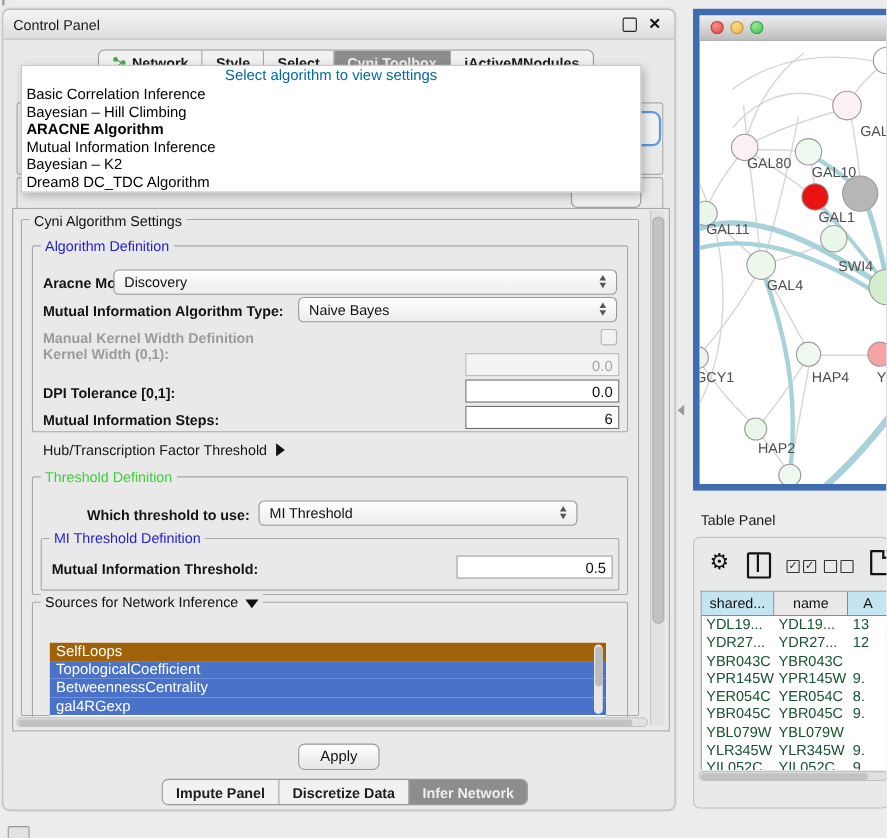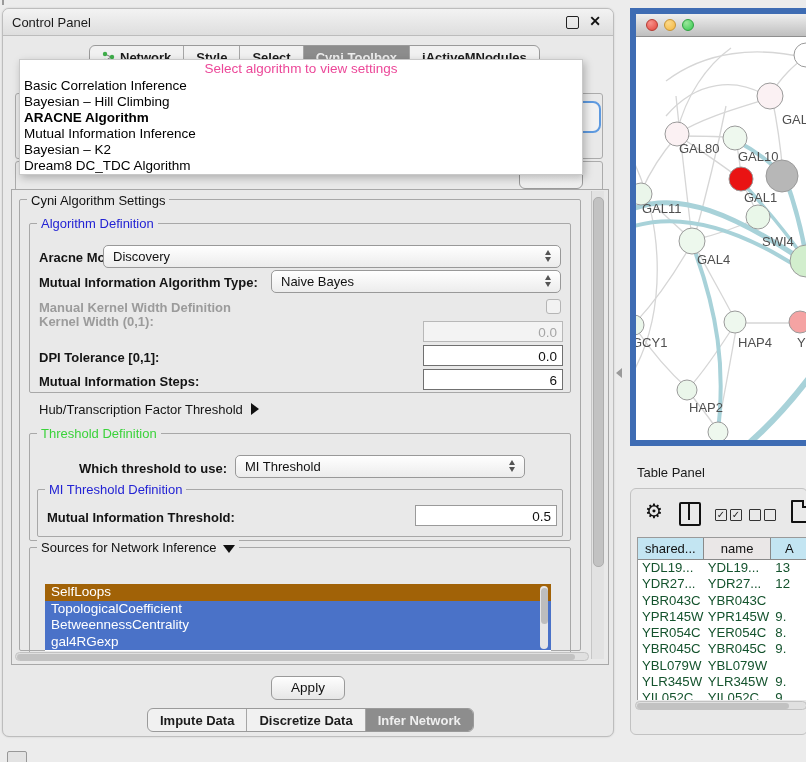"Select algorithm to view settings" .popup-prompt { color: #ec4899 -> #0369a1 }
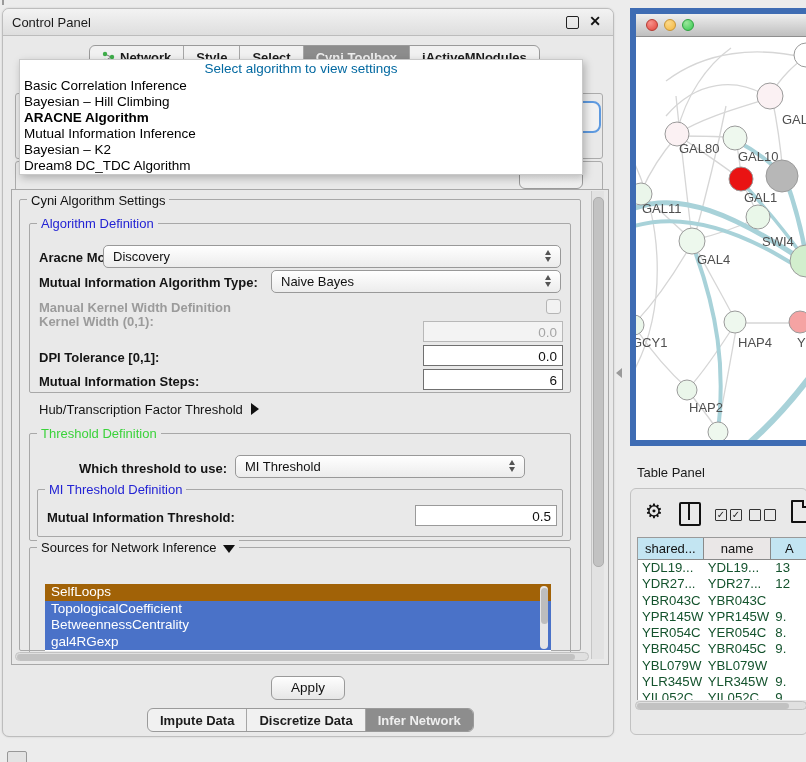"Impute Data" span.seg { text: Data -> Panel }
